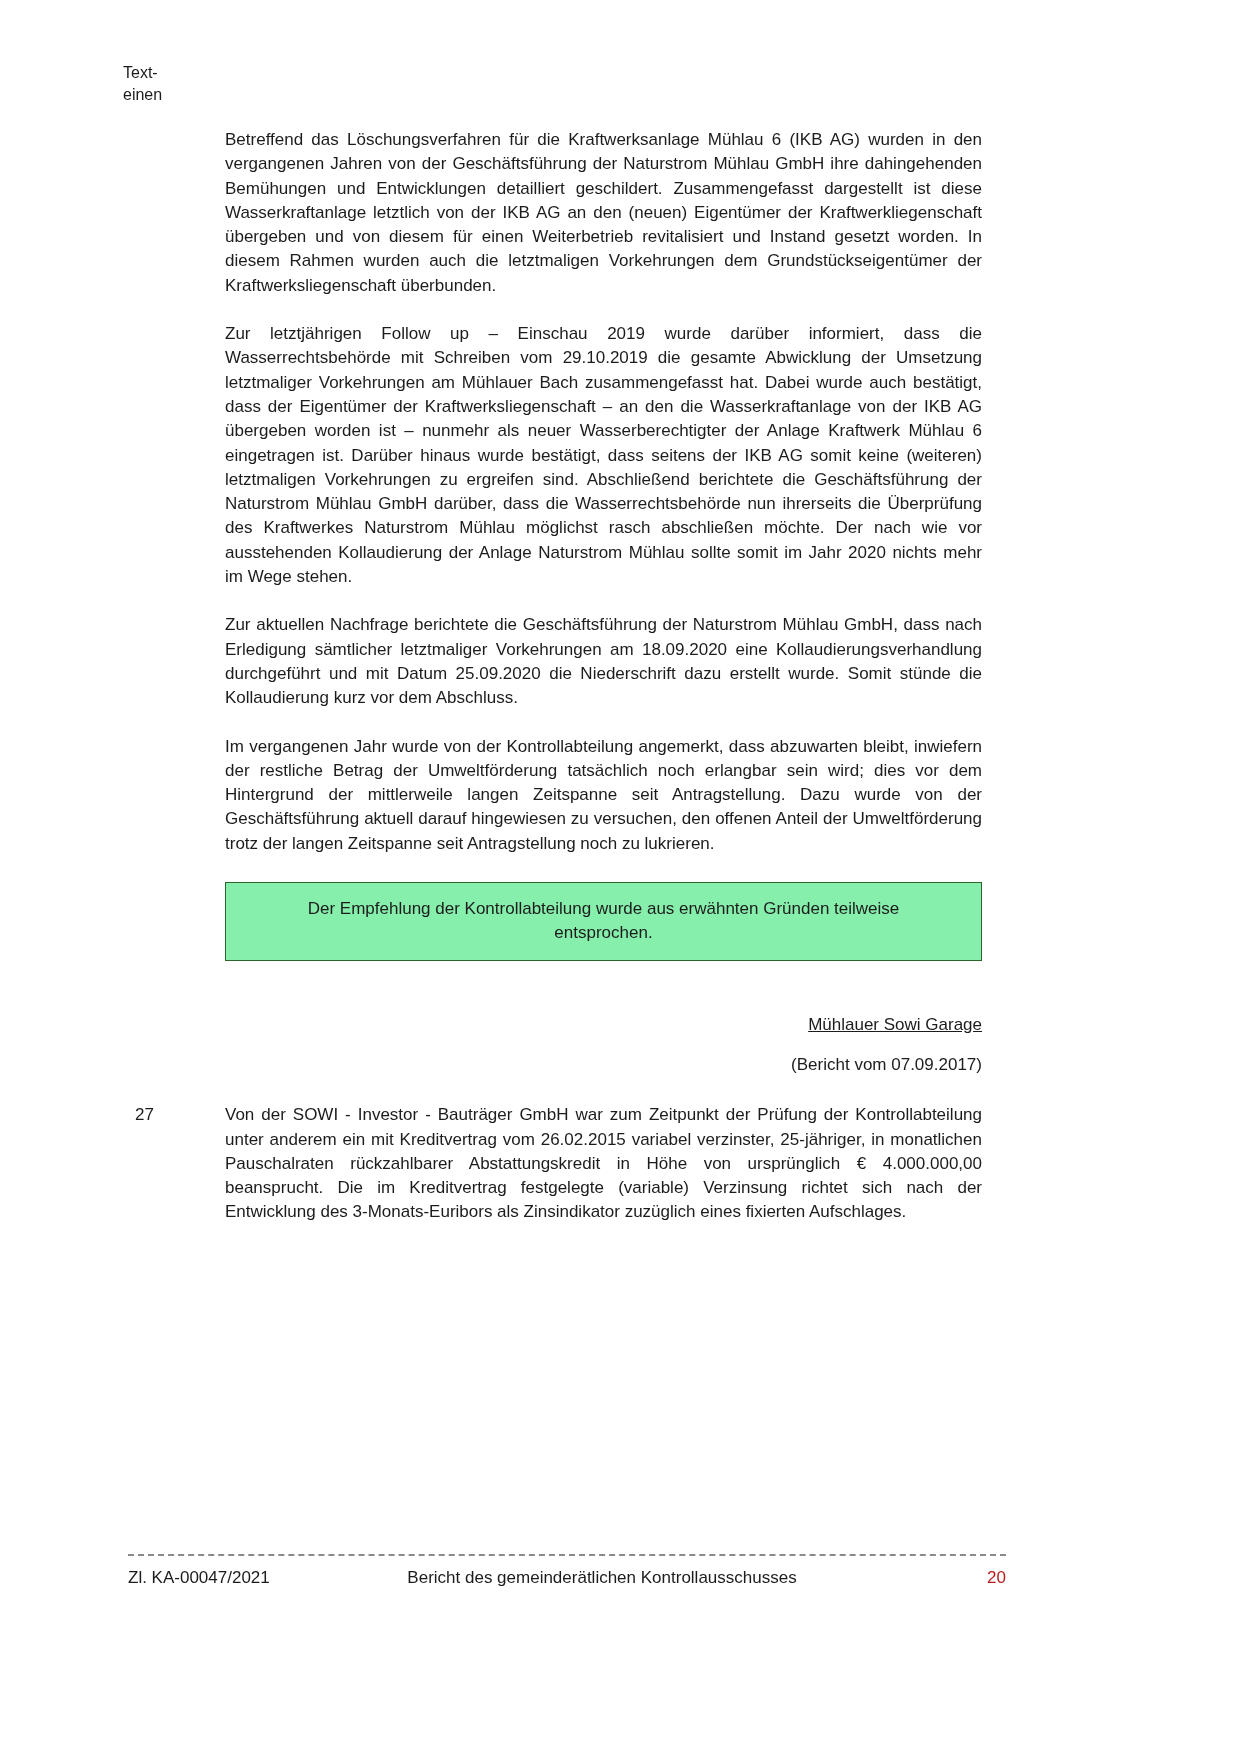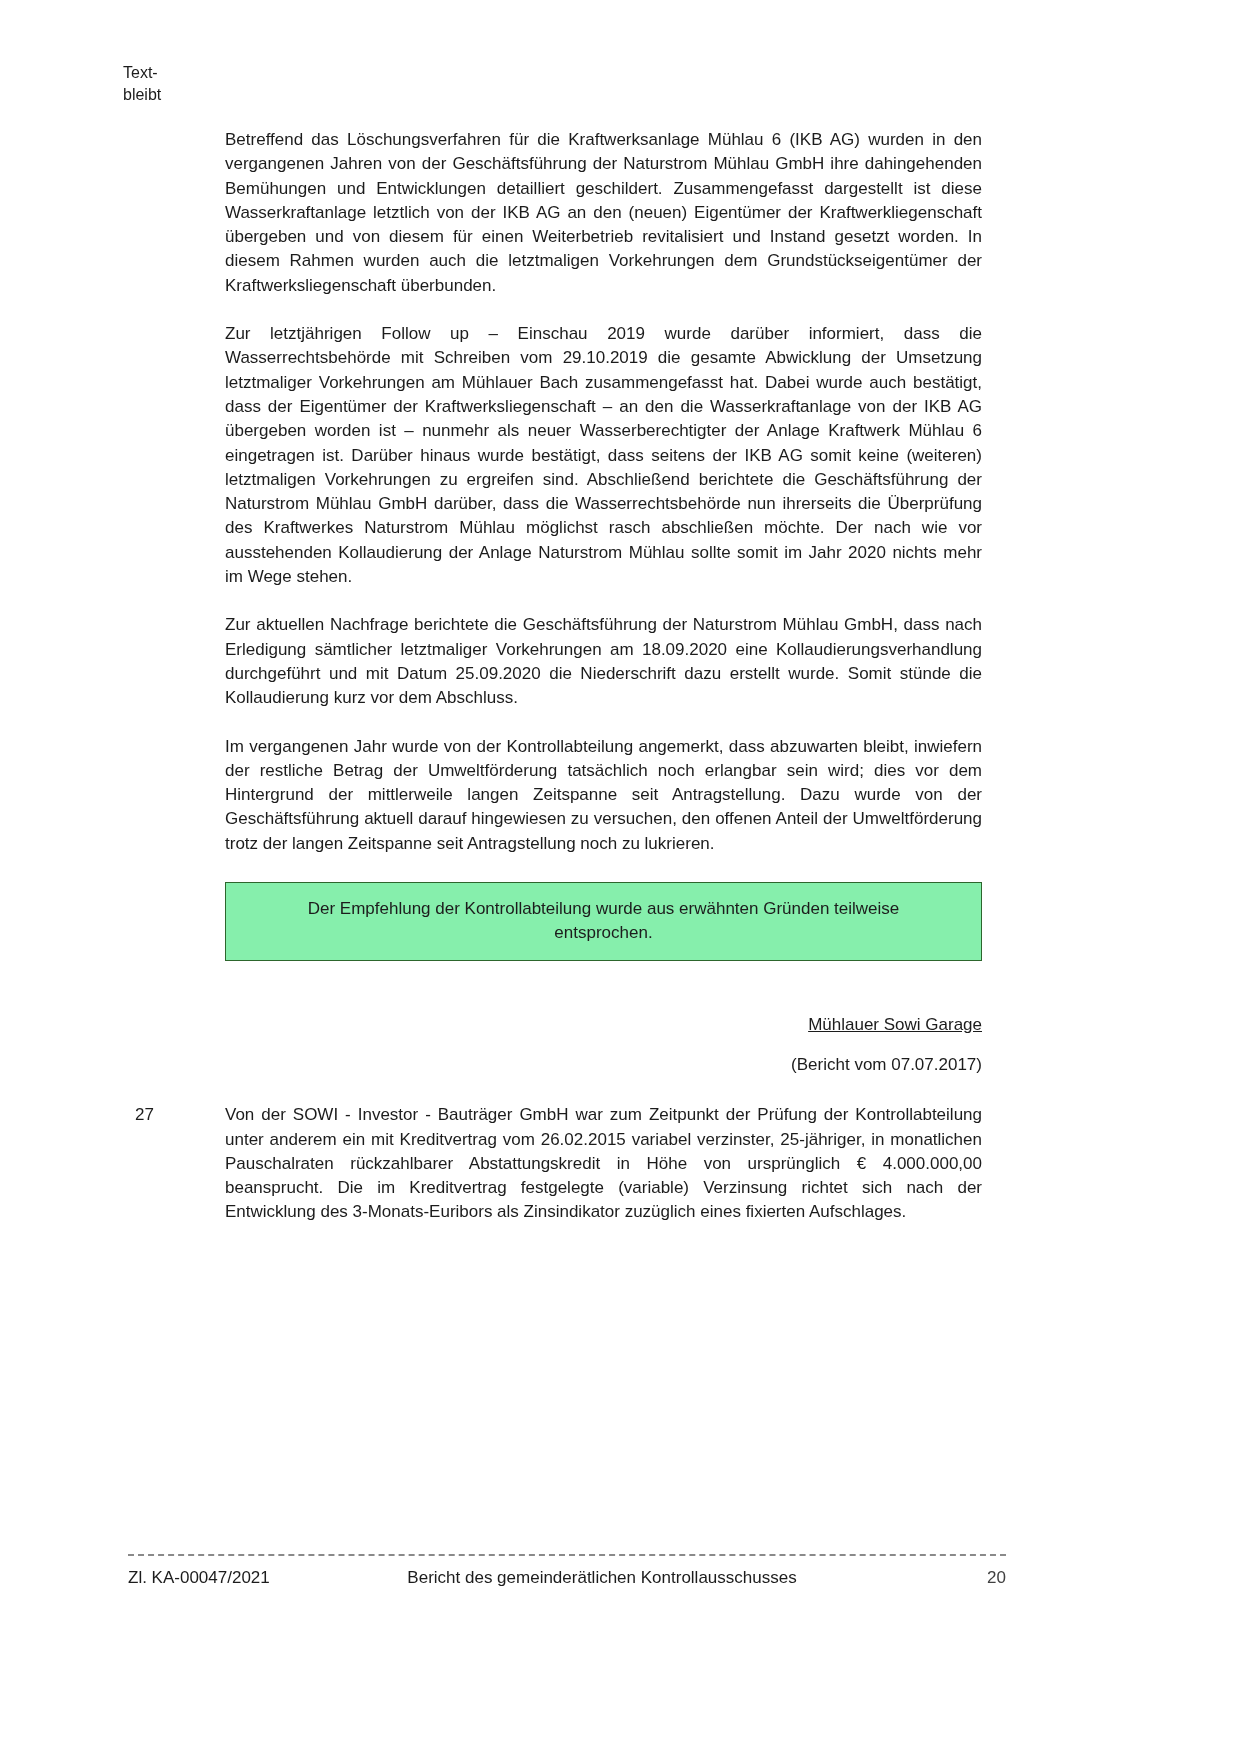"bleibt" span { text: bleibt -> einen }
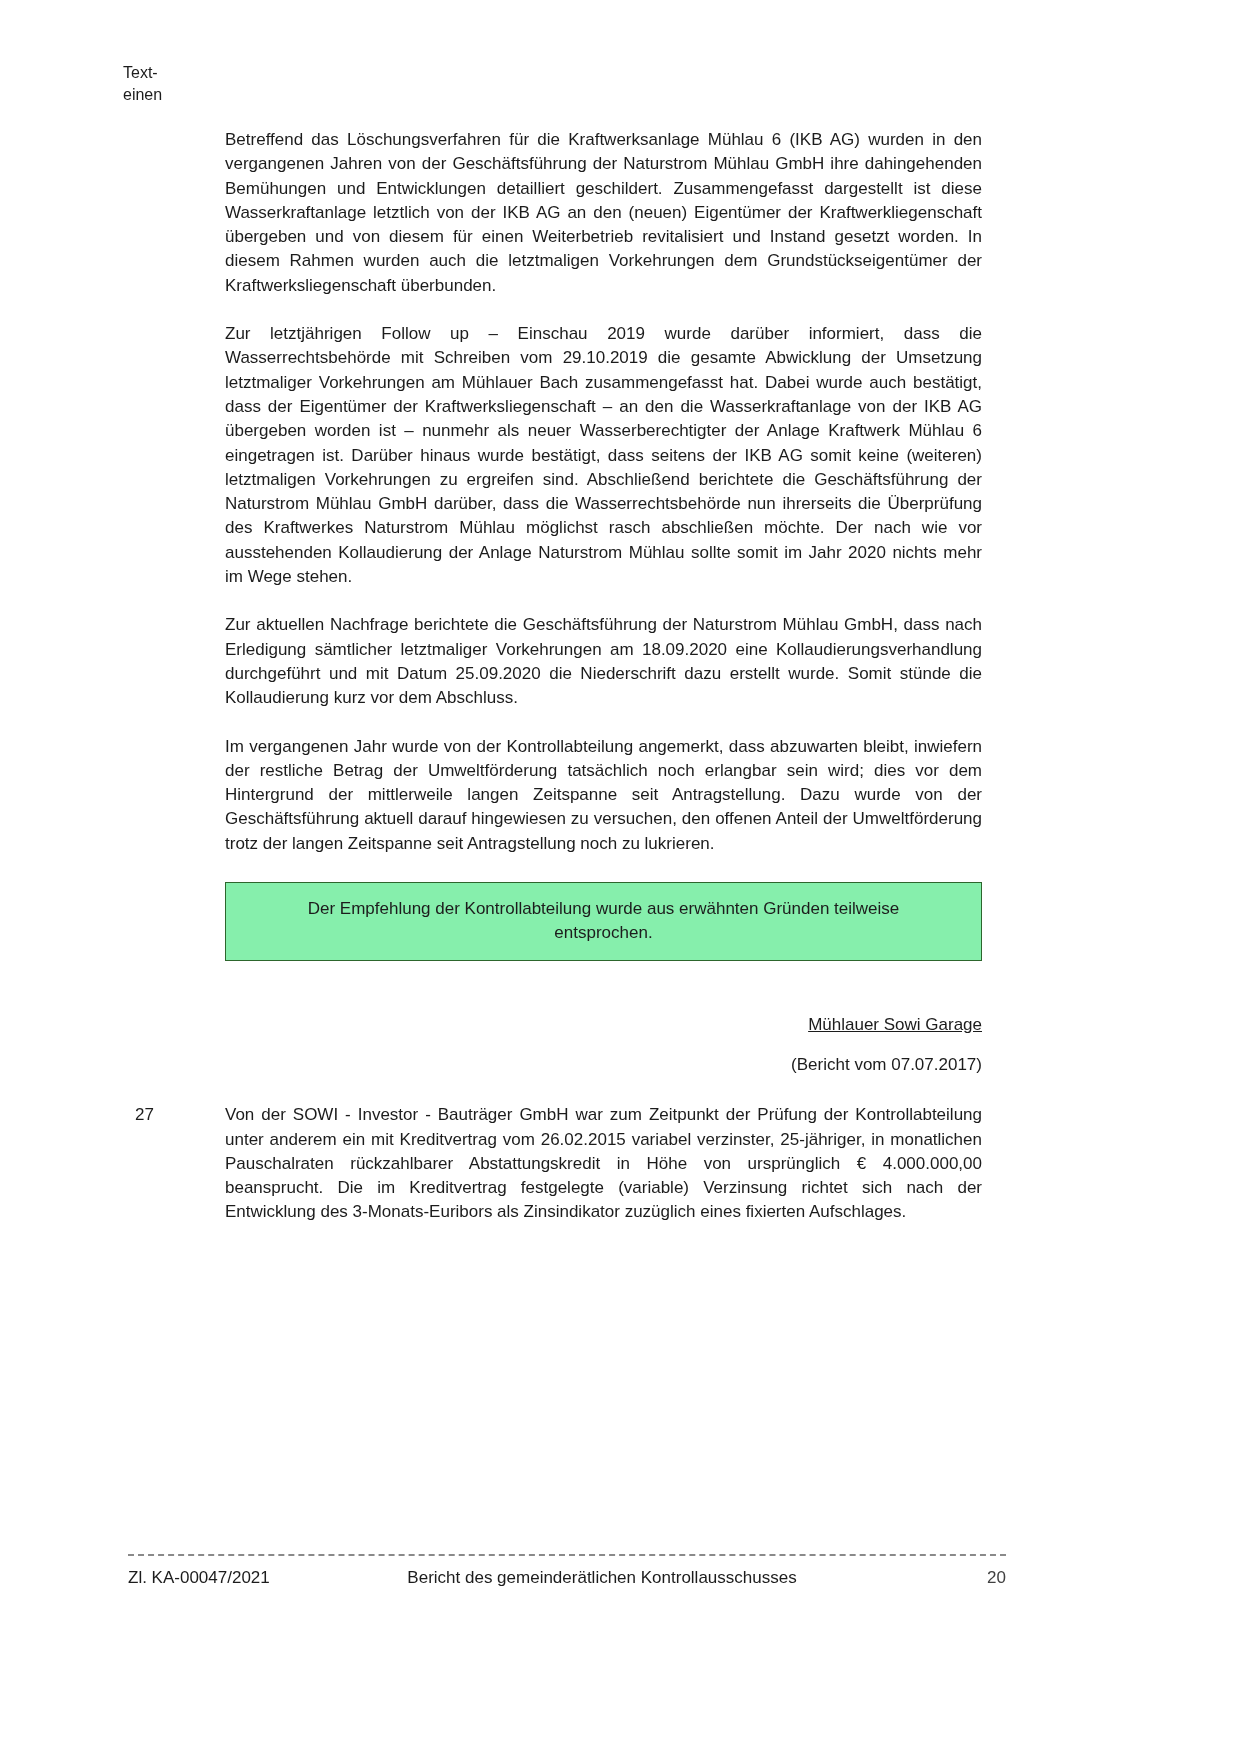"(Bericht vom 07.07.2017)" div.section-subtitle { text: 07.07.2017 -> 07.09.2017 }
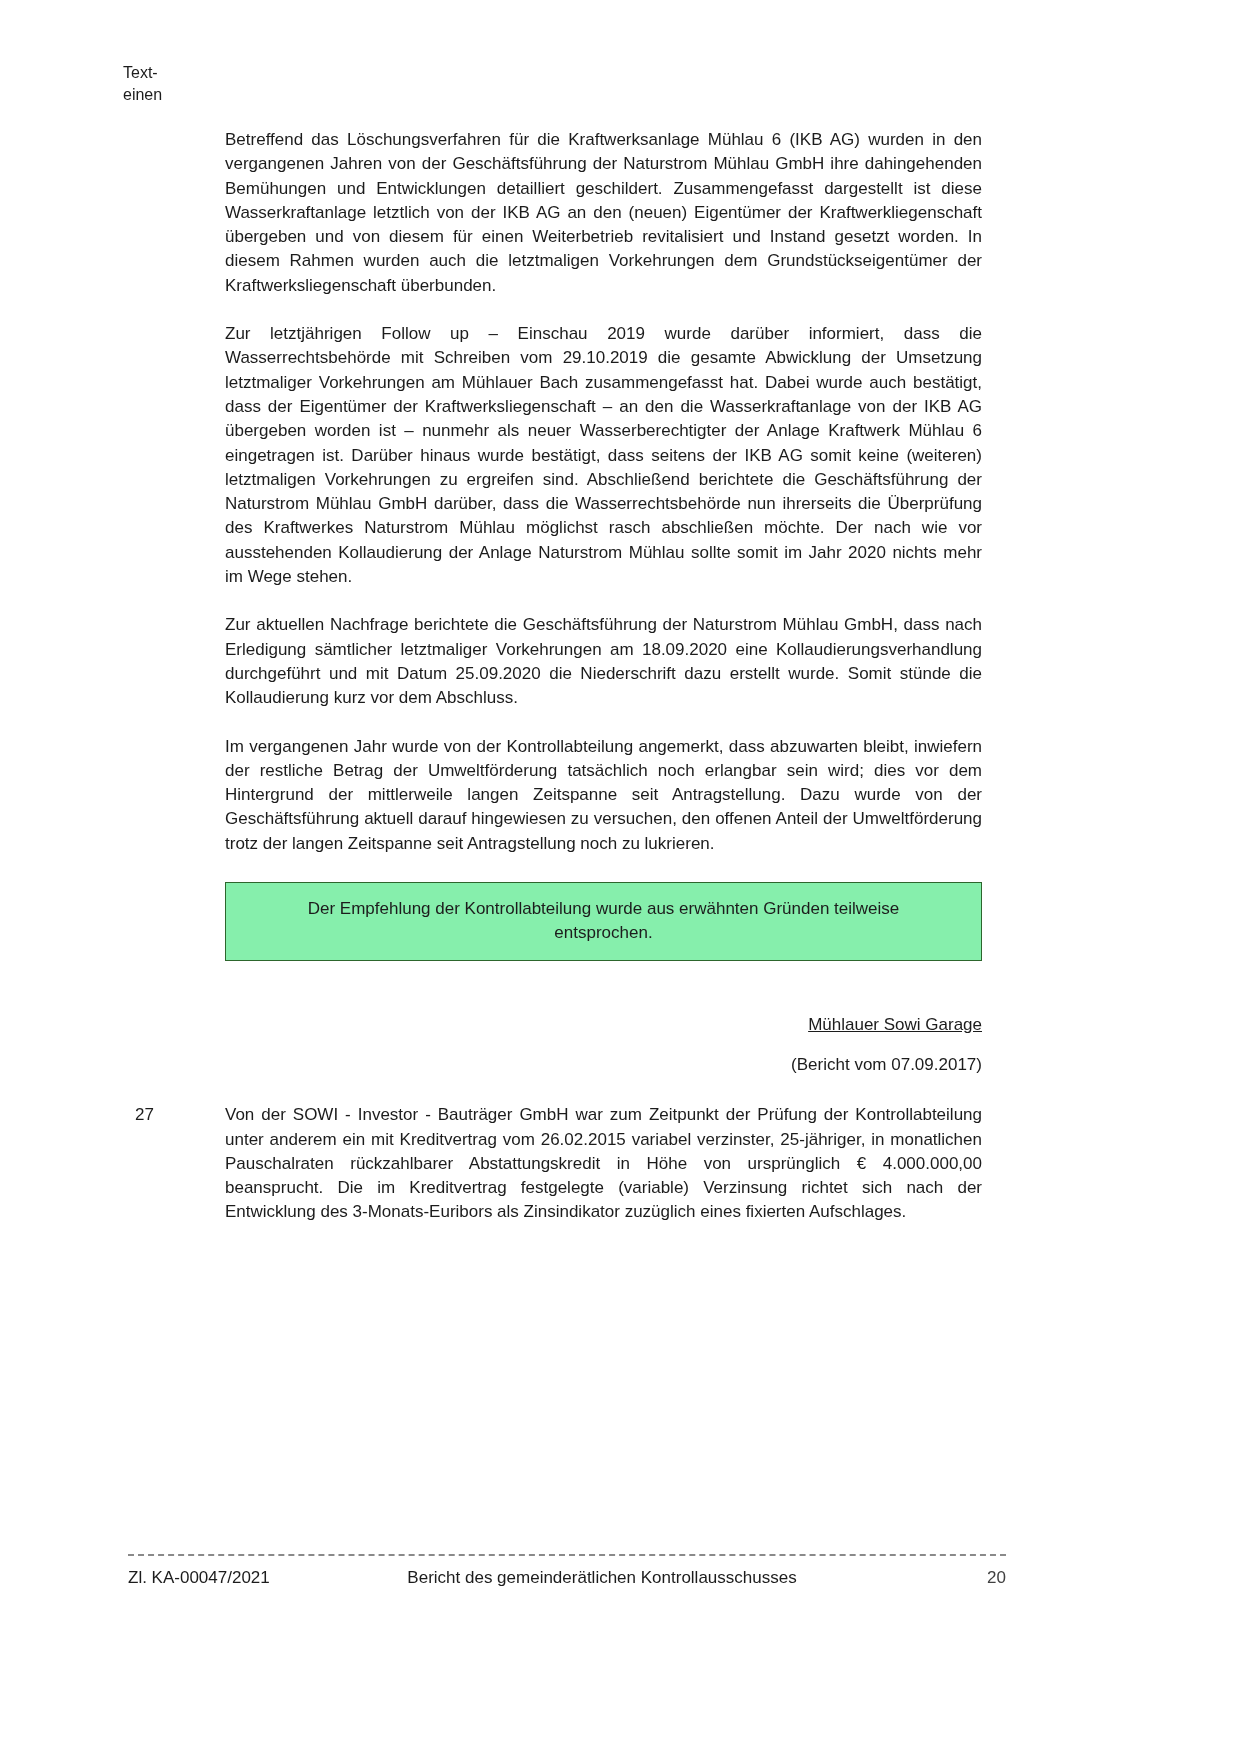"20" span.footer-right { color: #404040 -> #b91c1c }
